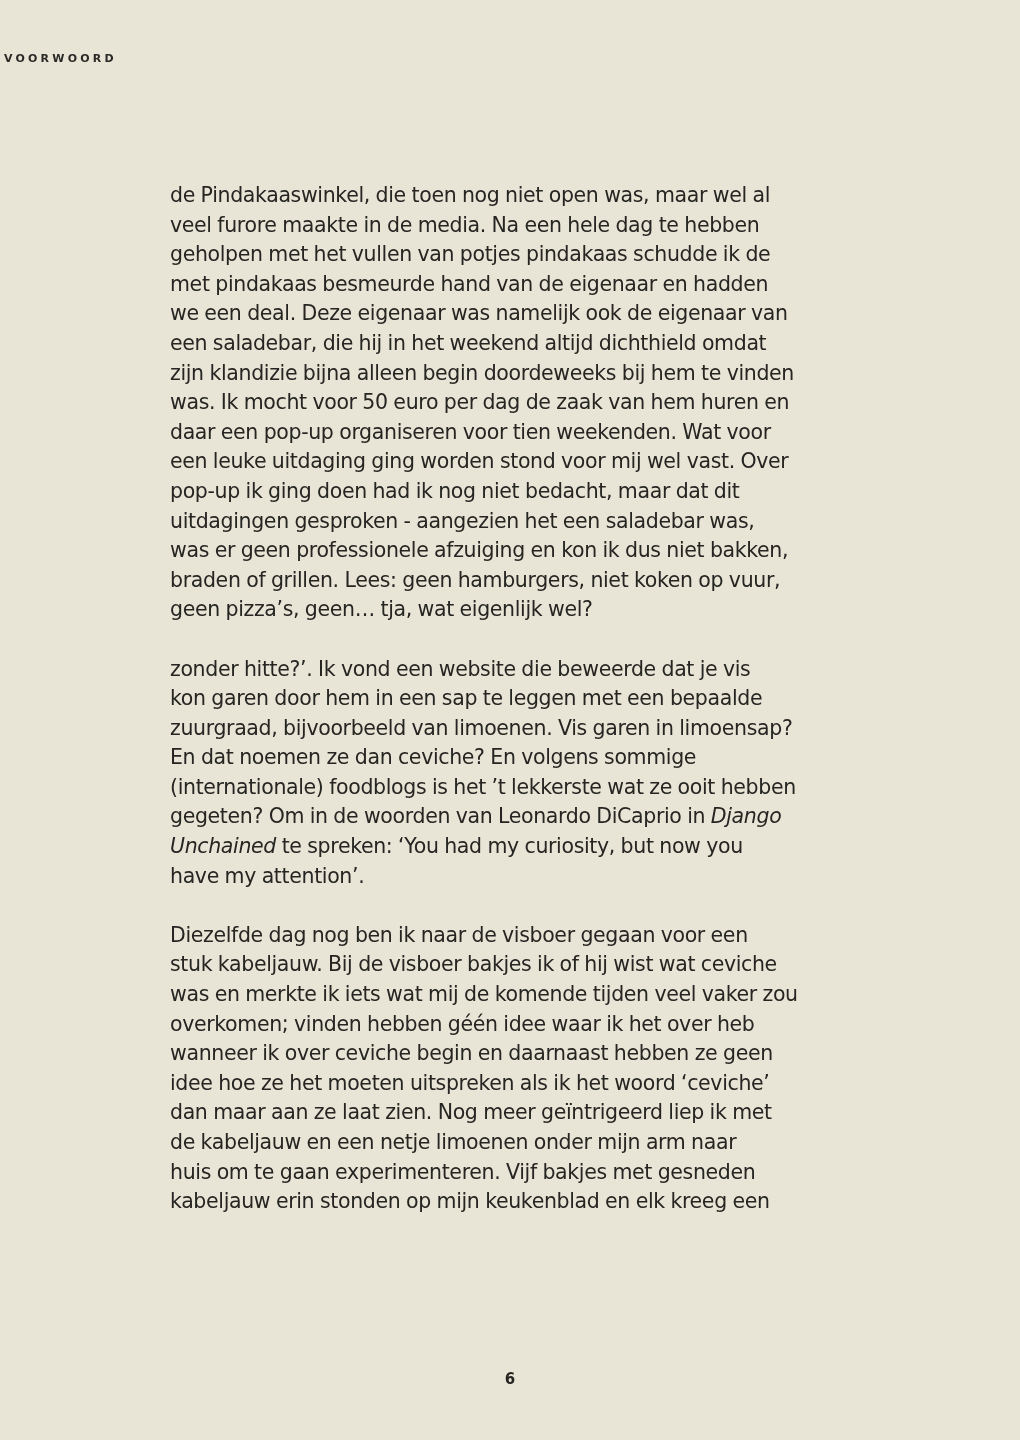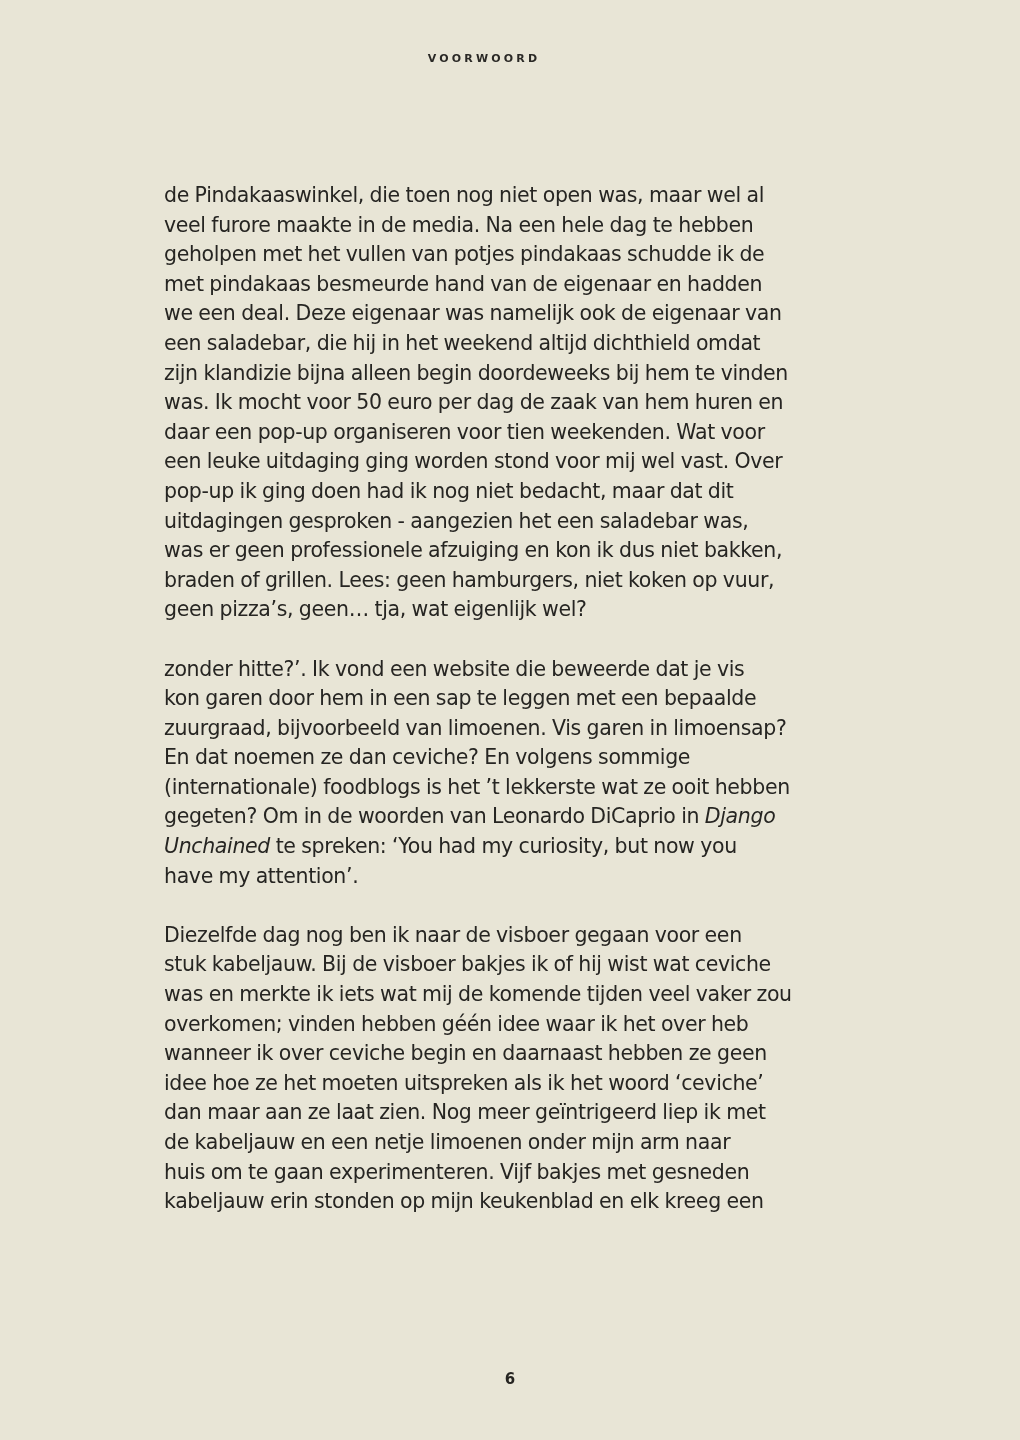"VOORWOORD" .running-header { left: 12px -> 4px; text-align: center -> left }
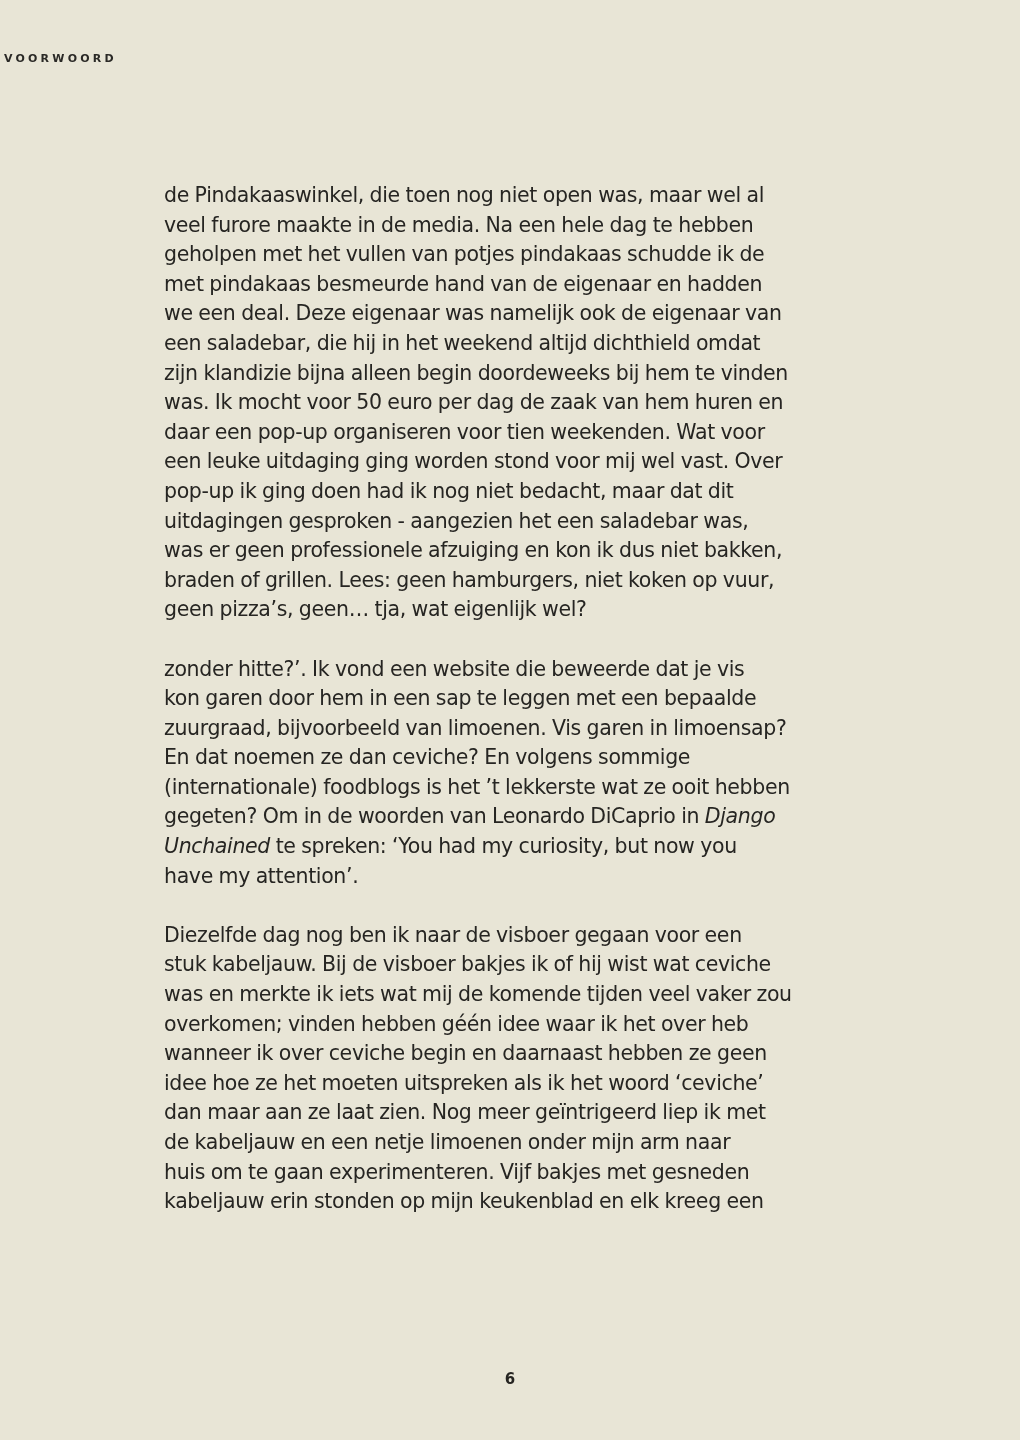"de Pindakaaswinkel, die toen nog" .body-text { left: 164px -> 170px }
